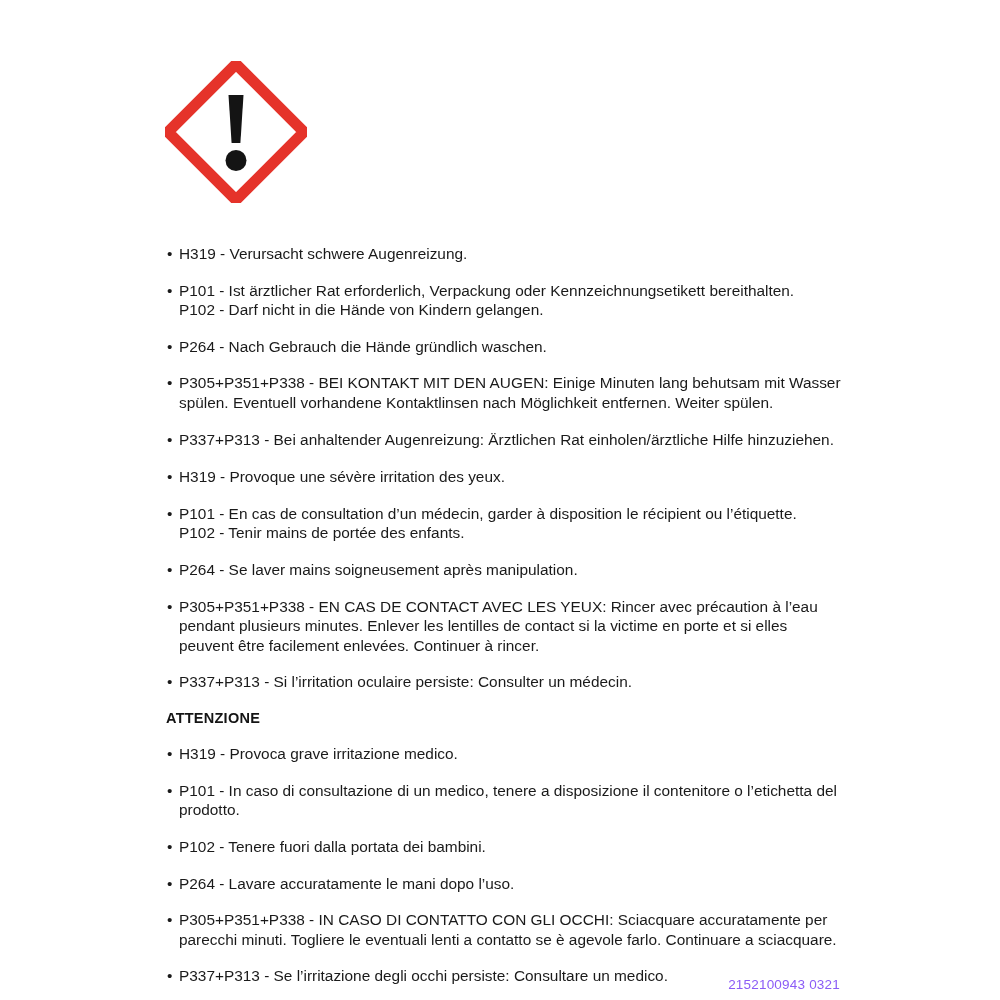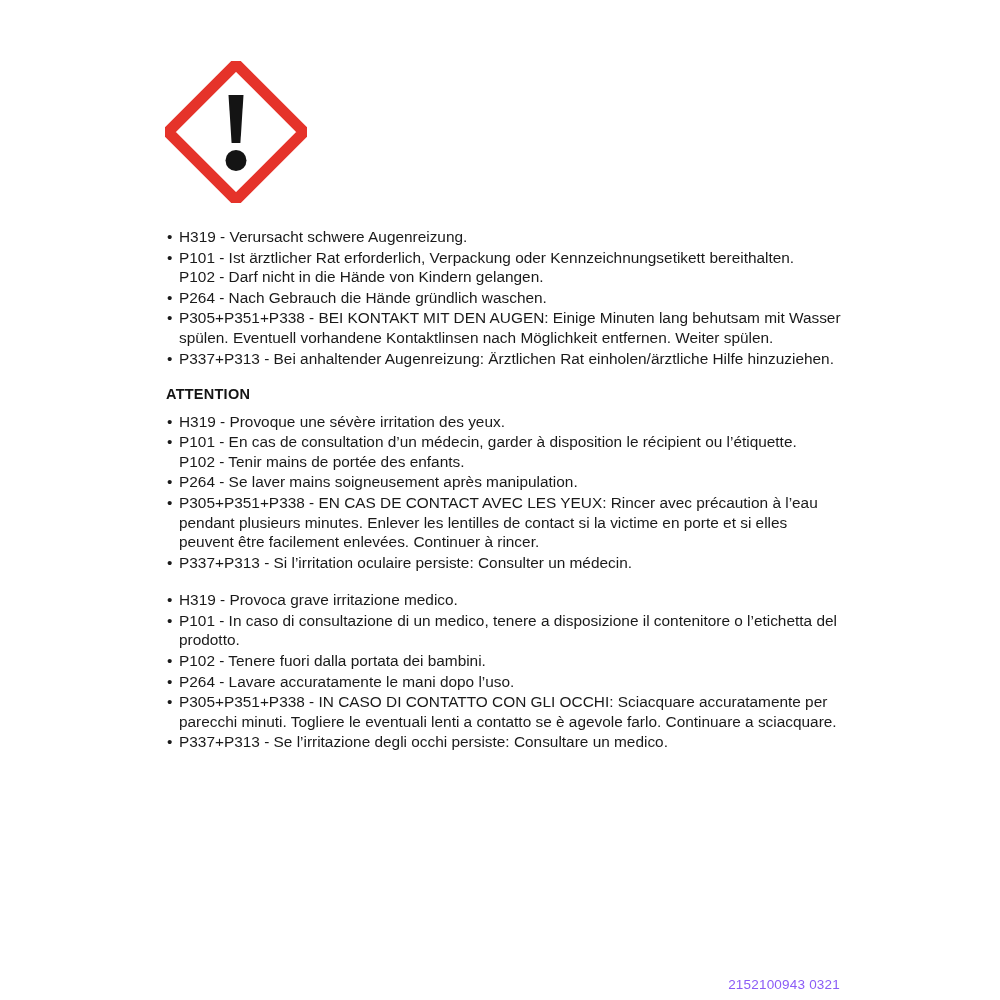"H319 - Verursacht schwere Augenreizung." .statement-text { margin-top: none -> 17px }
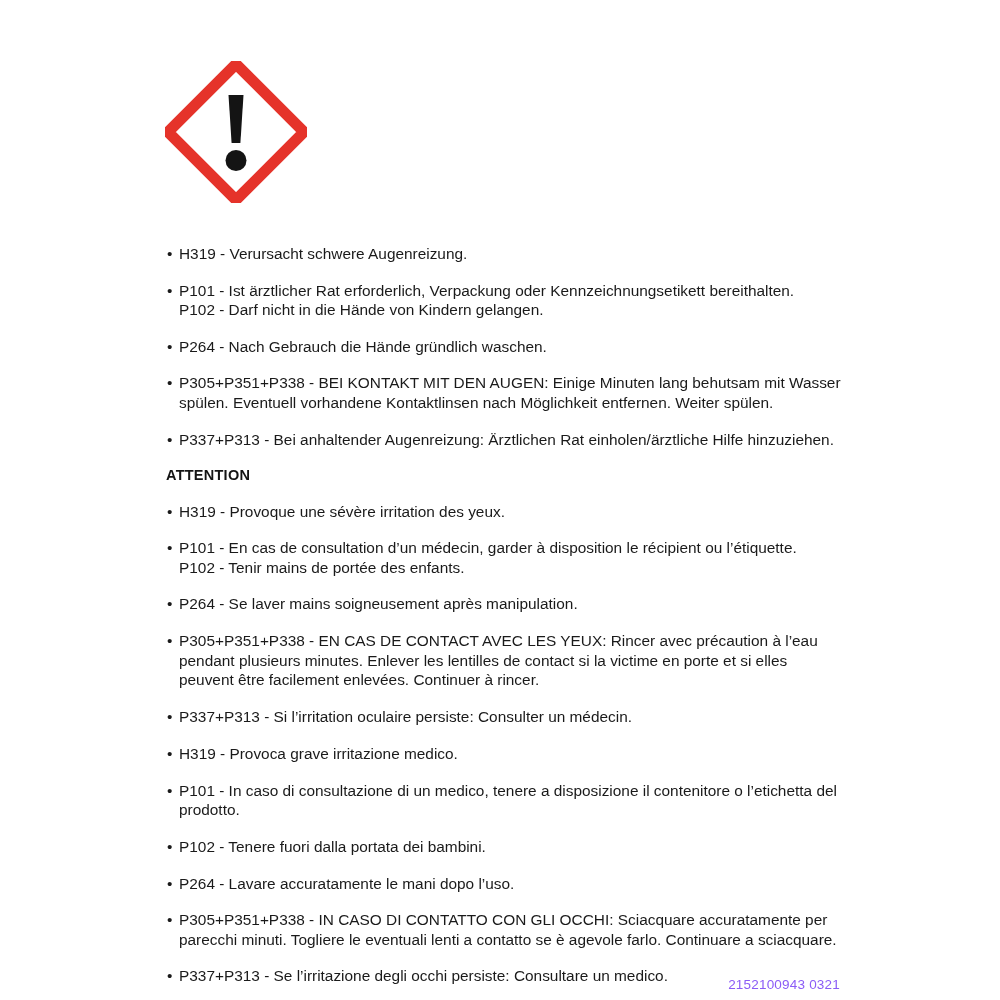"ATTENTION" div.section-heading { html: <div>ATTENTION</div> -> none }
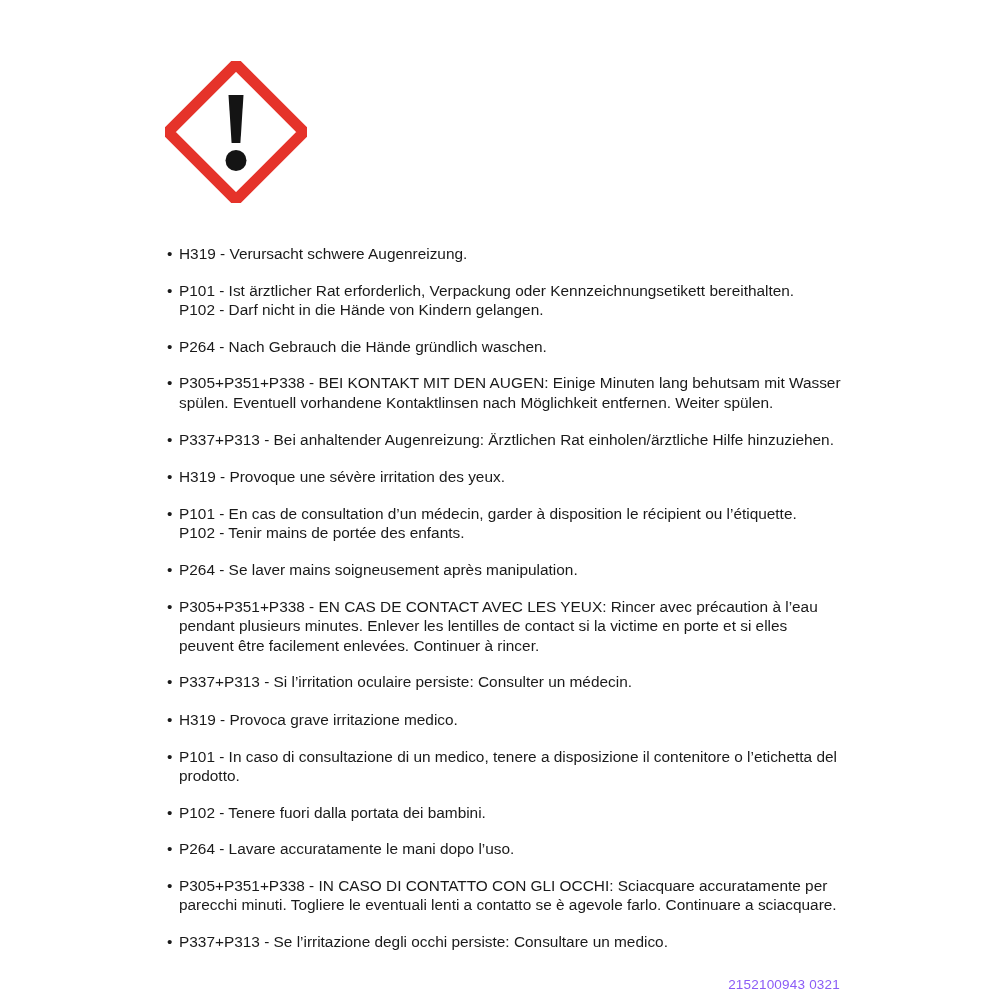"ATTENZIONE" div.section-heading { html: none -> <div>ATTENZIONE</div> }
